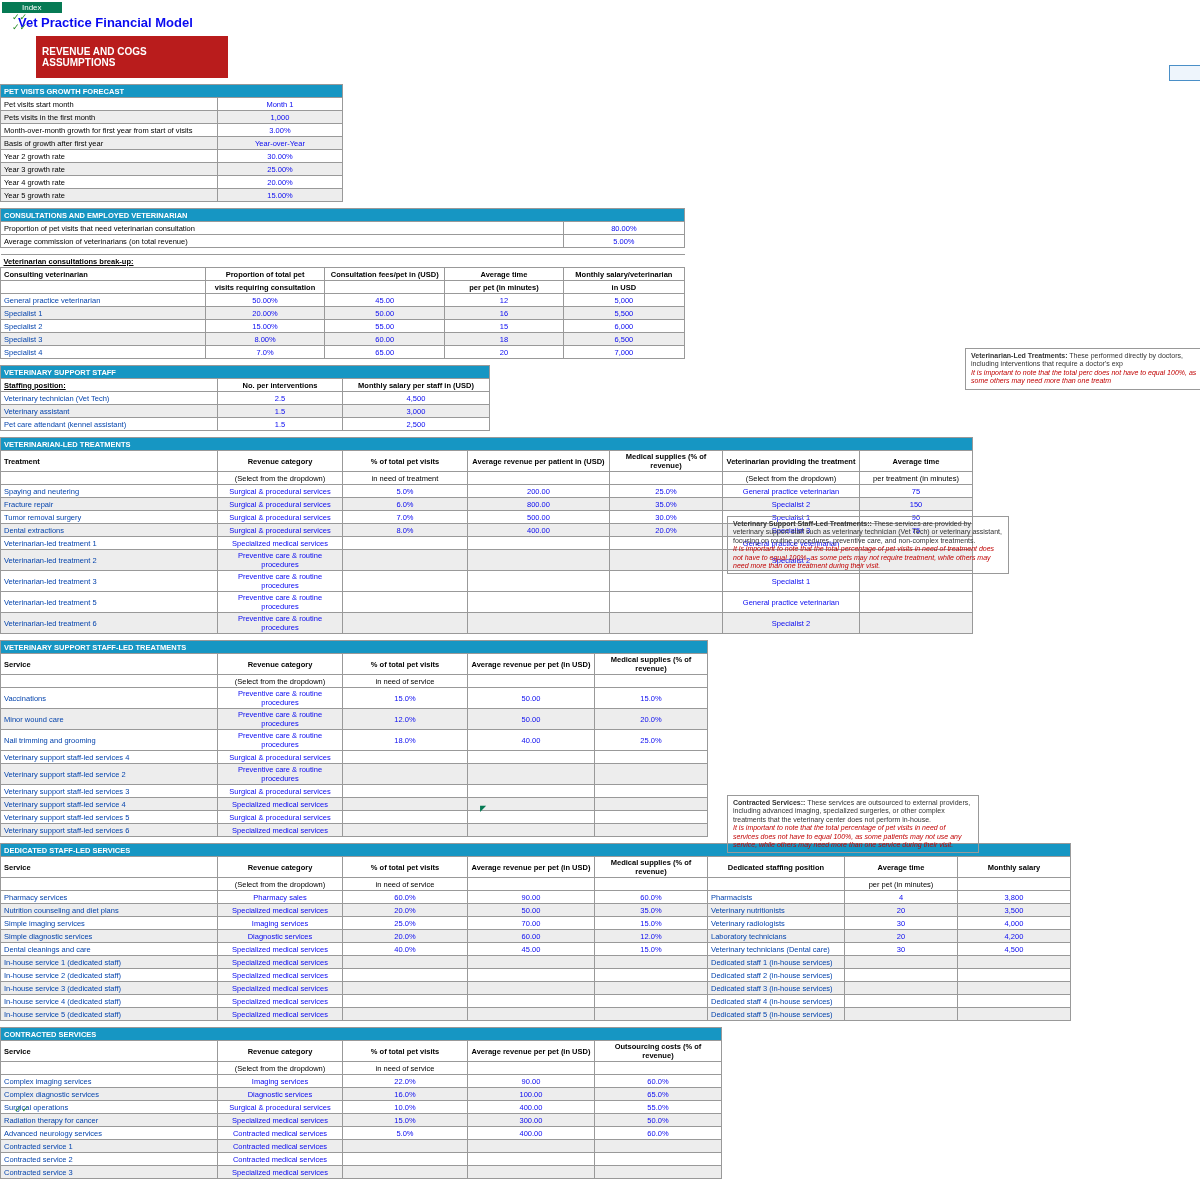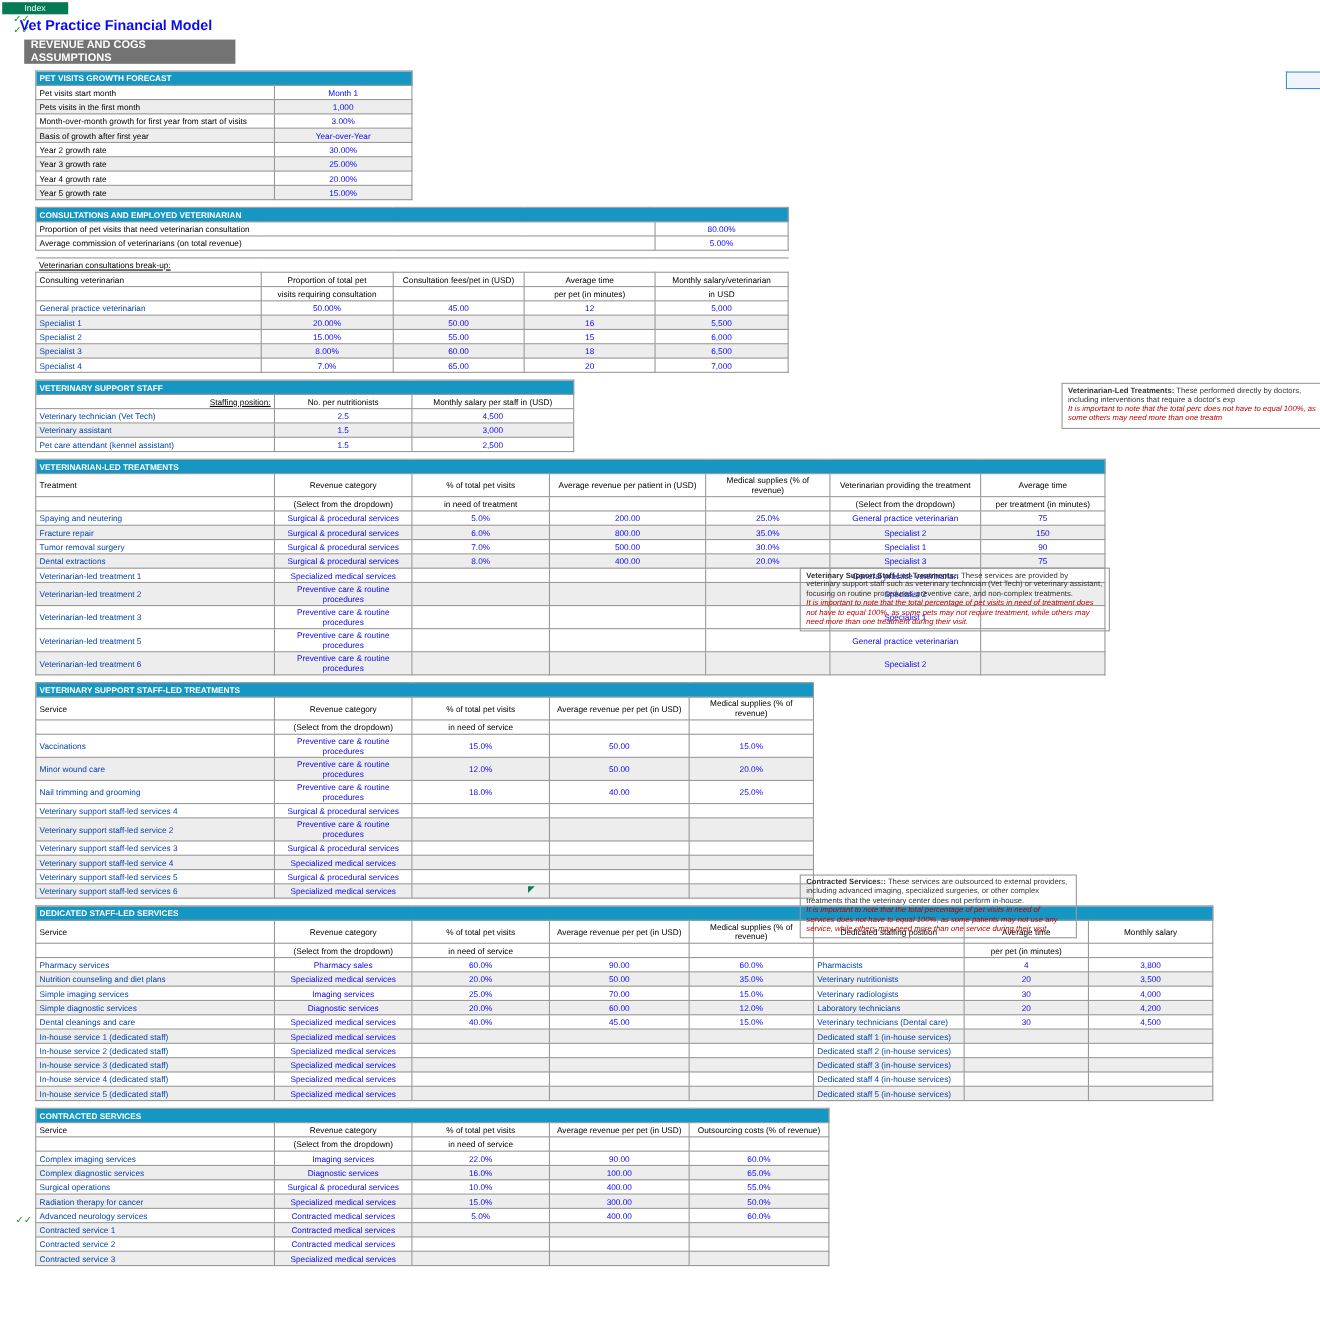"REVENUE AND COGS ASSUMPTIONS" .section-bar { background: #737373 -> #b91c1c; margin-left: 22px -> 36px; padding: 0 6px -> 10px 6px }
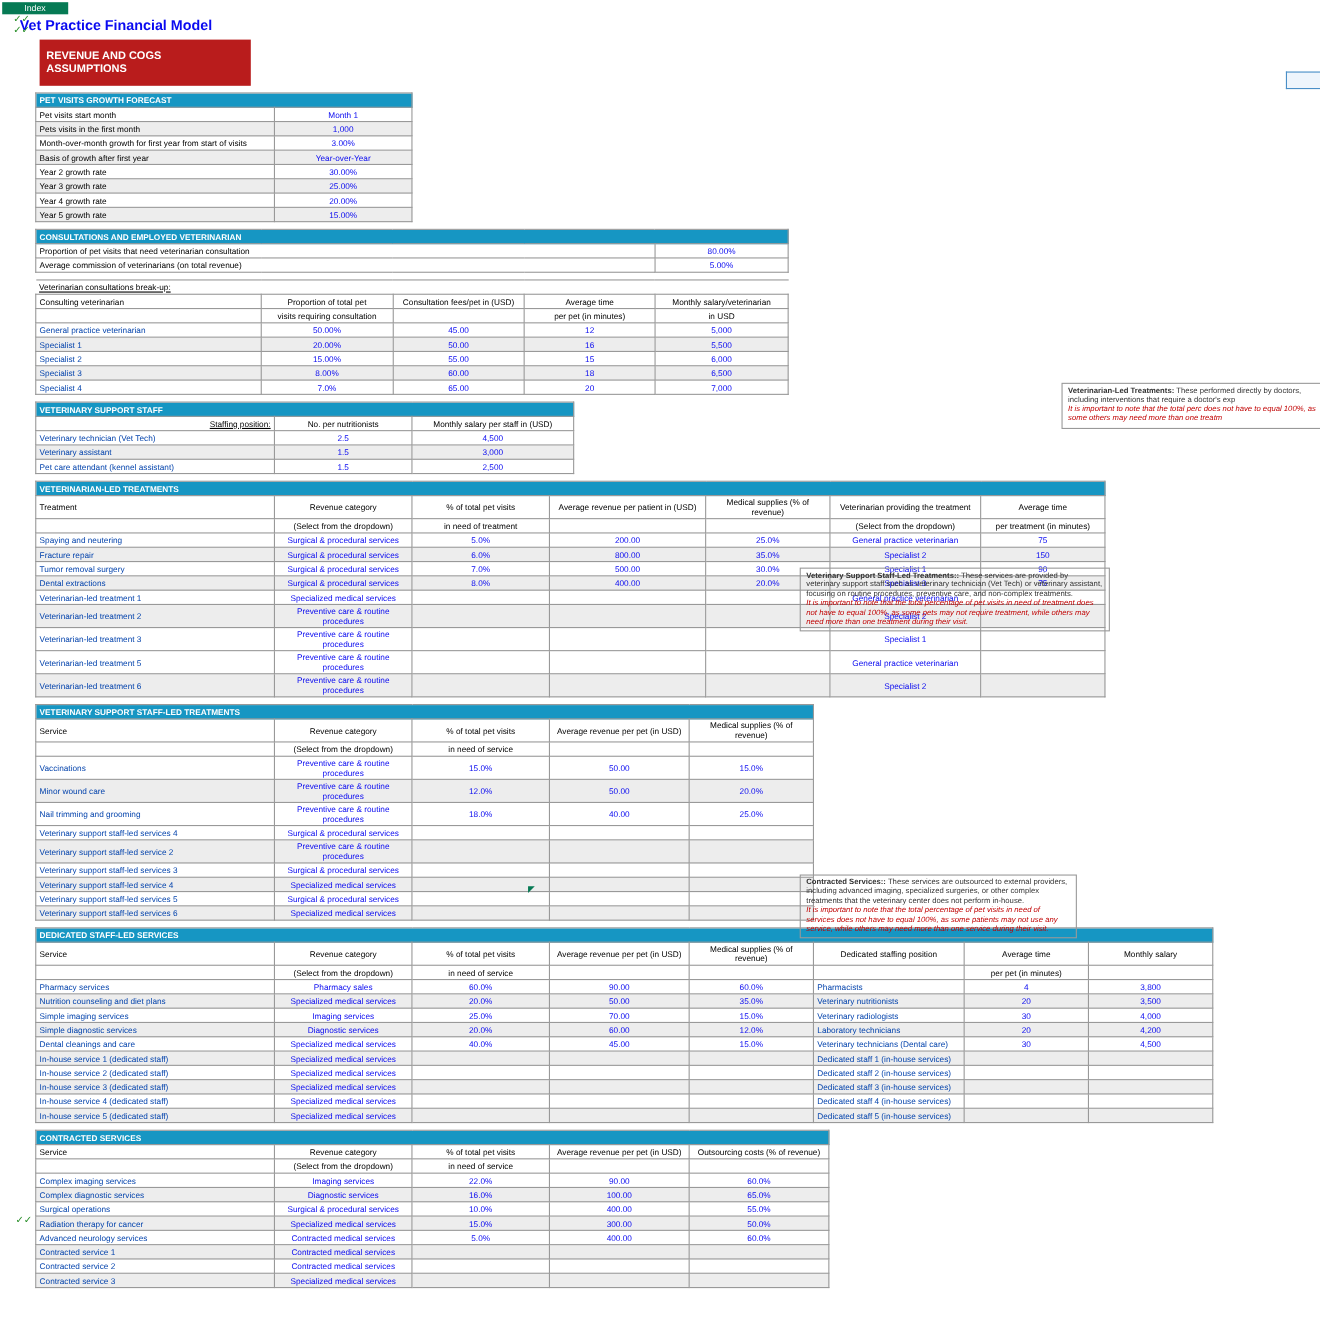"PET VISITS GROWTH FORECAST" .tbl { margin-left: 32px -> none }
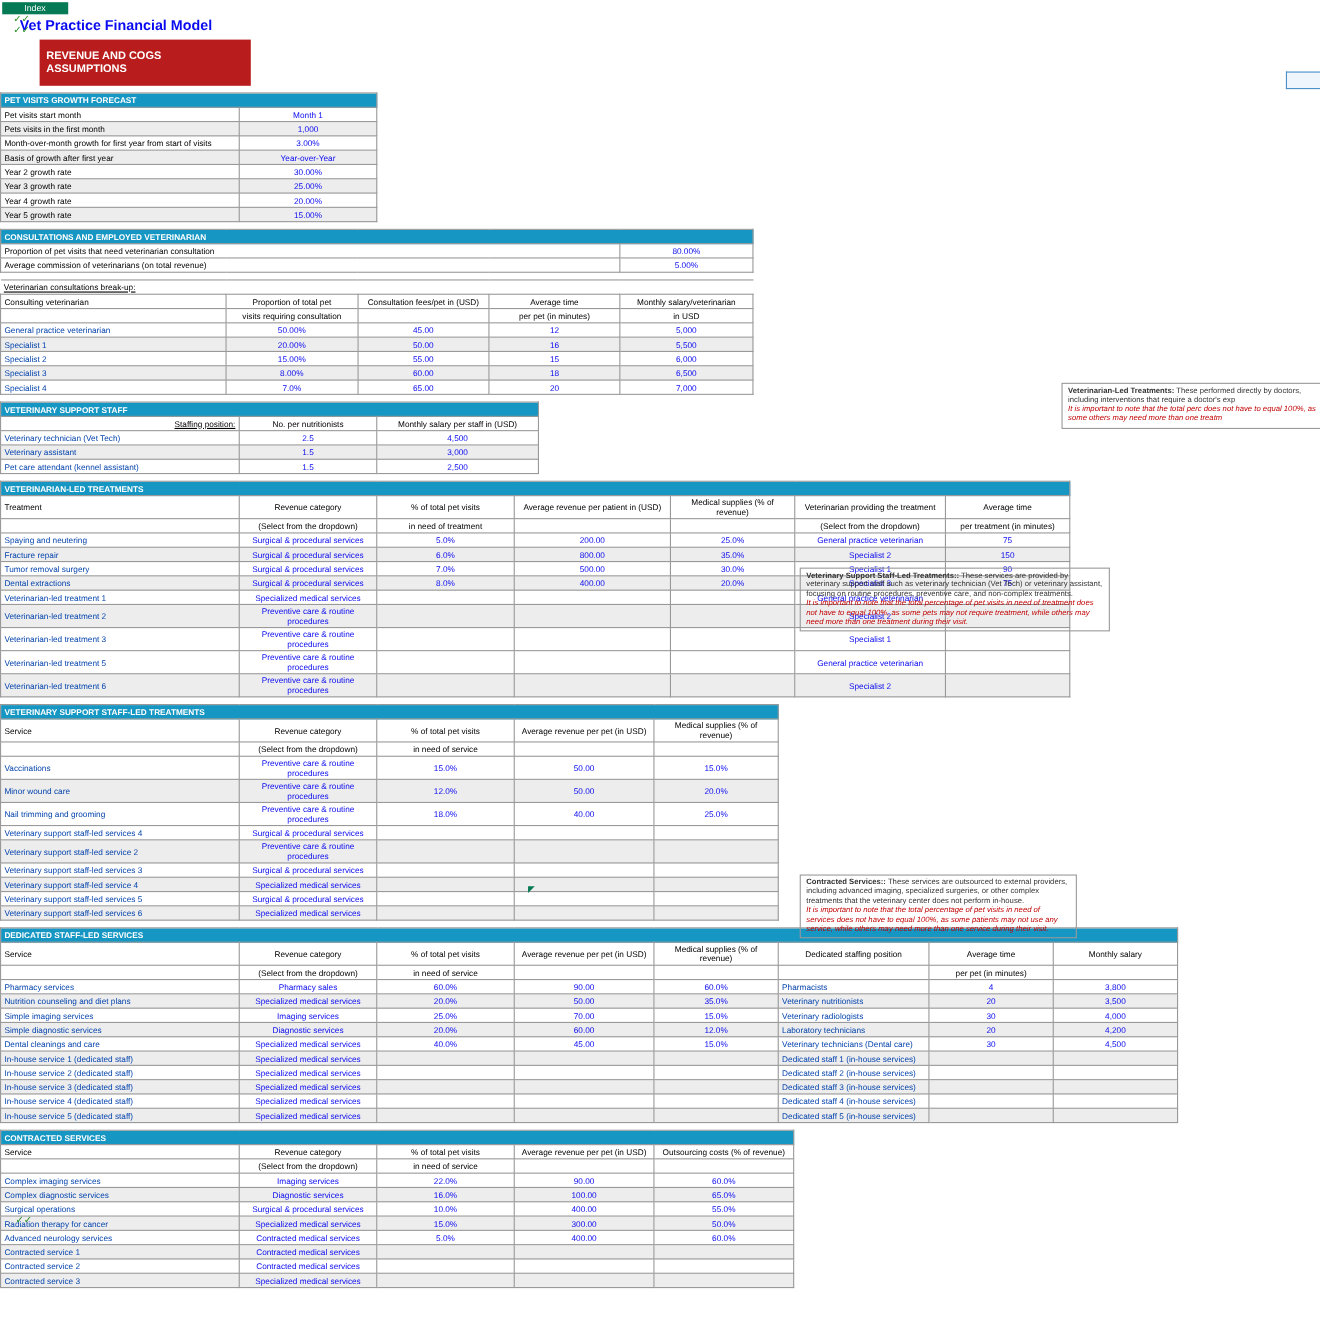"Veterinarian consultations break-up:" .bold { font-weight: normal -> bold }
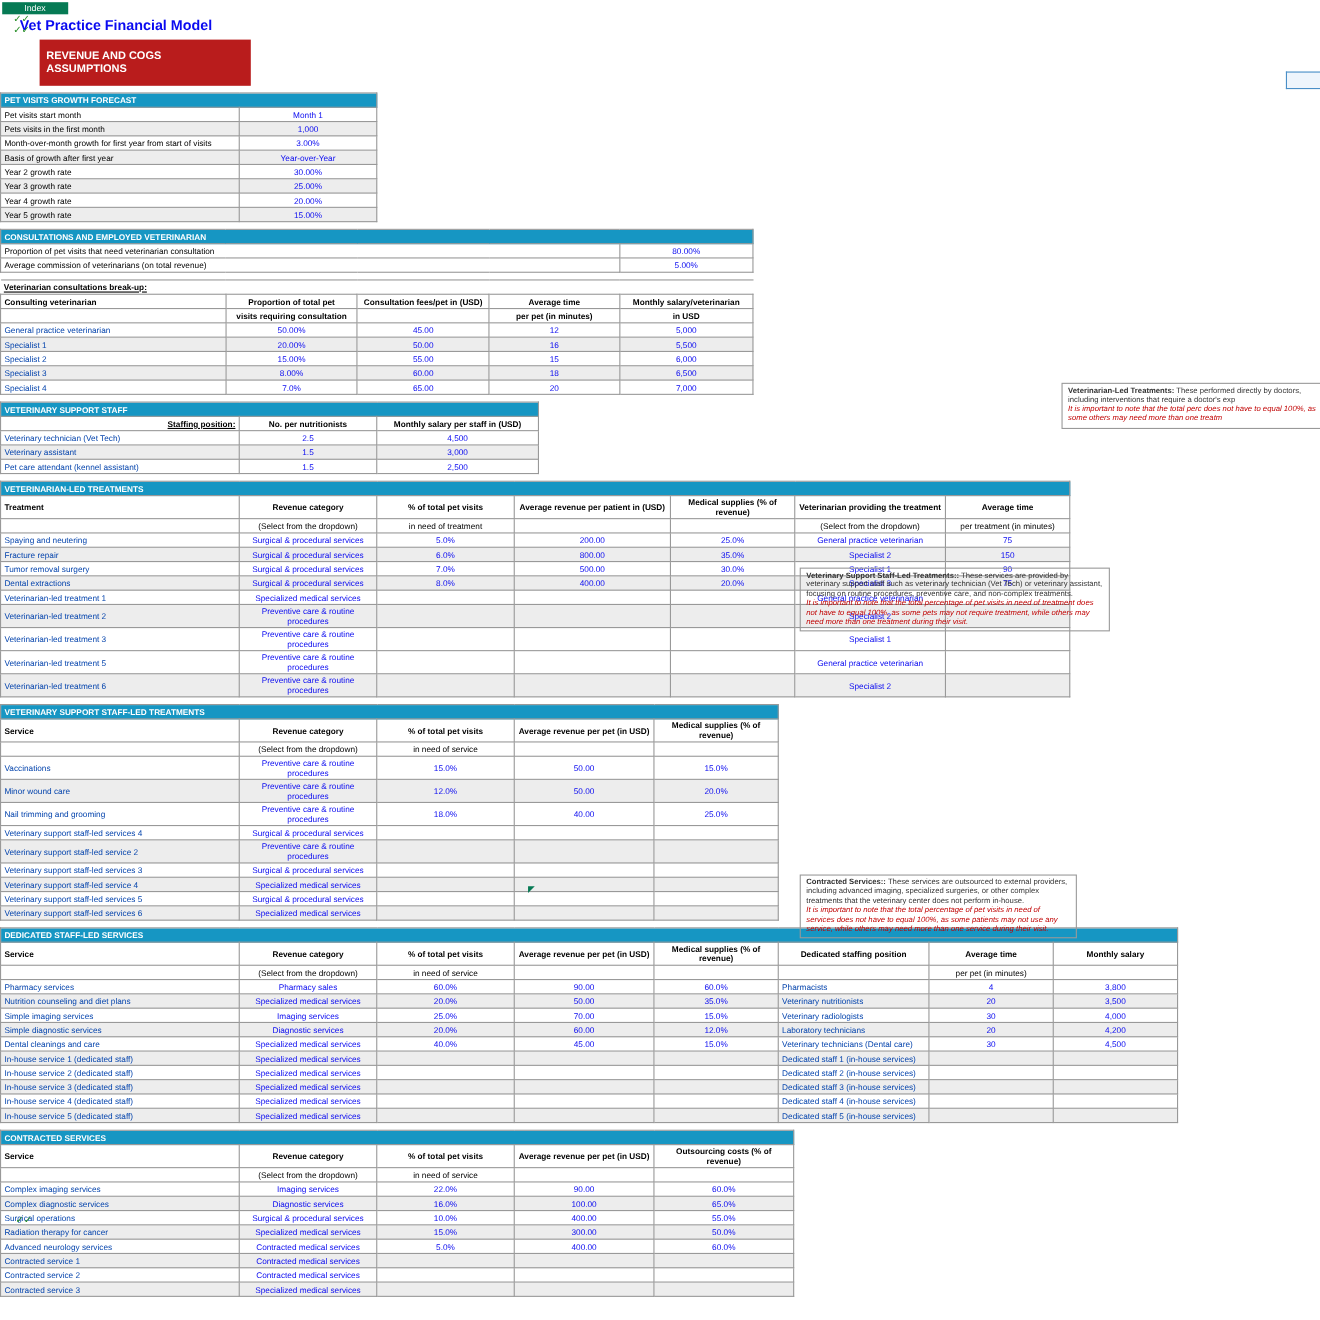"Staffing position:" td.w-lbl { text-align: right -> left }
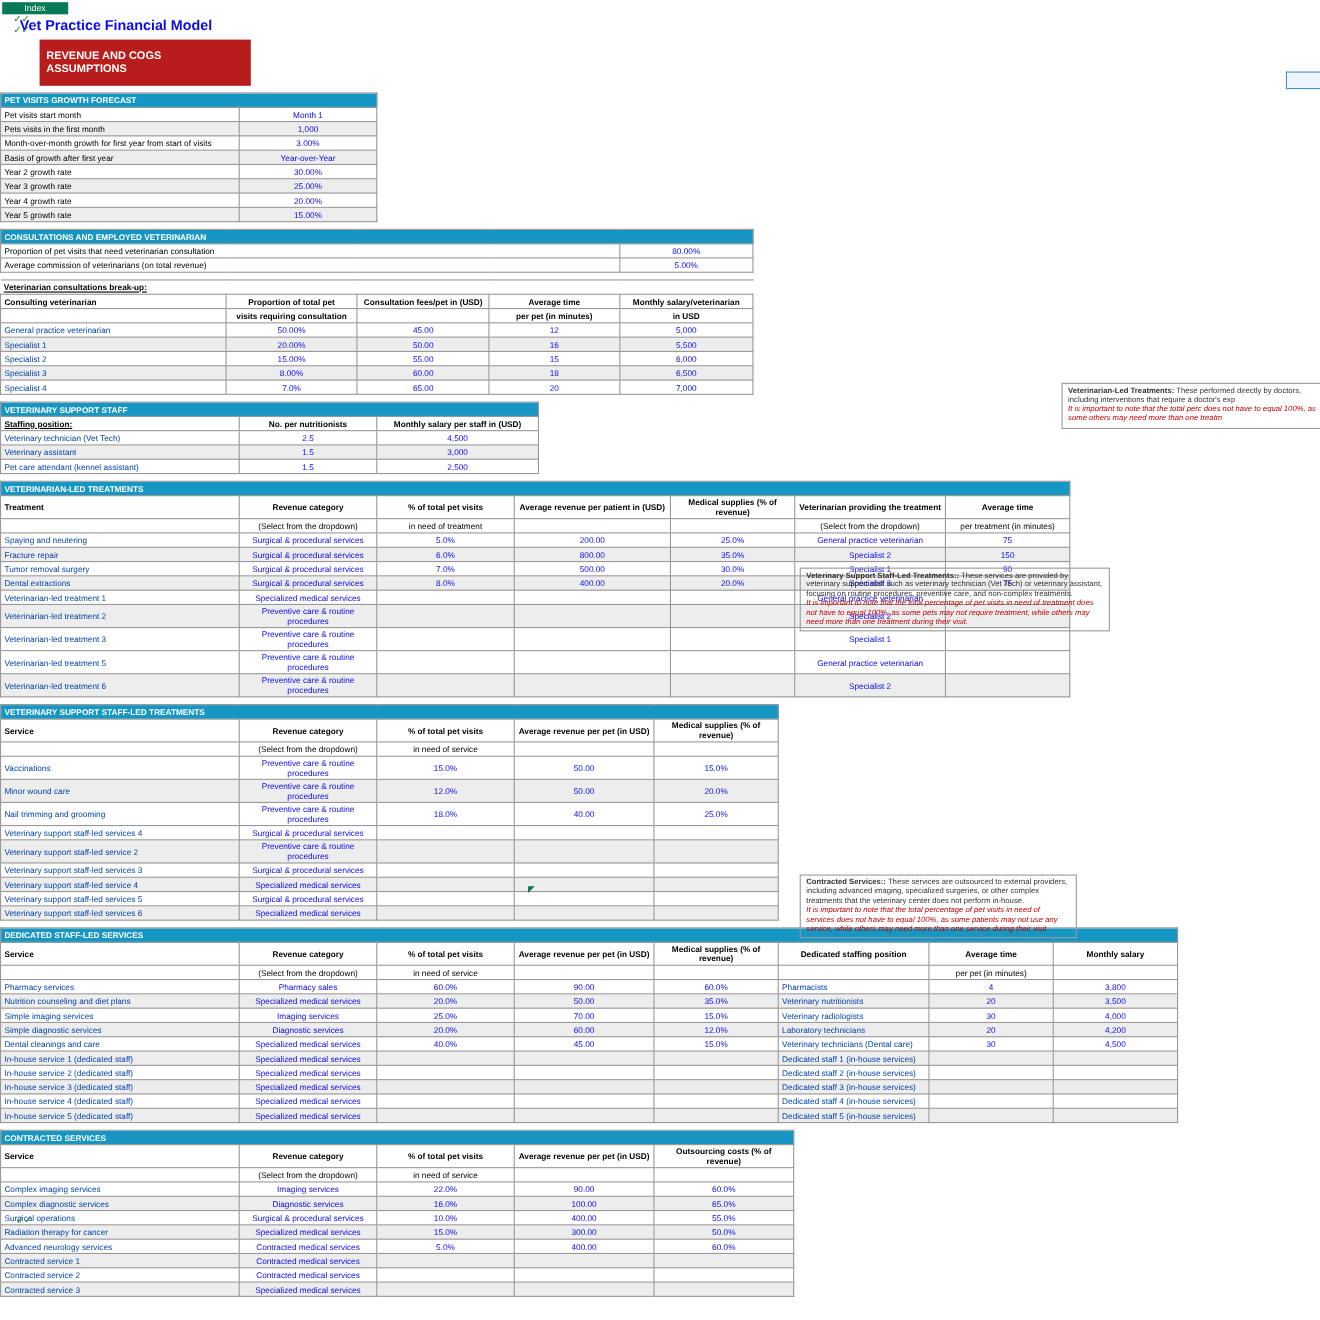"No. per nutritionists" td.w-120 { text: nutritionists -> interventions }
